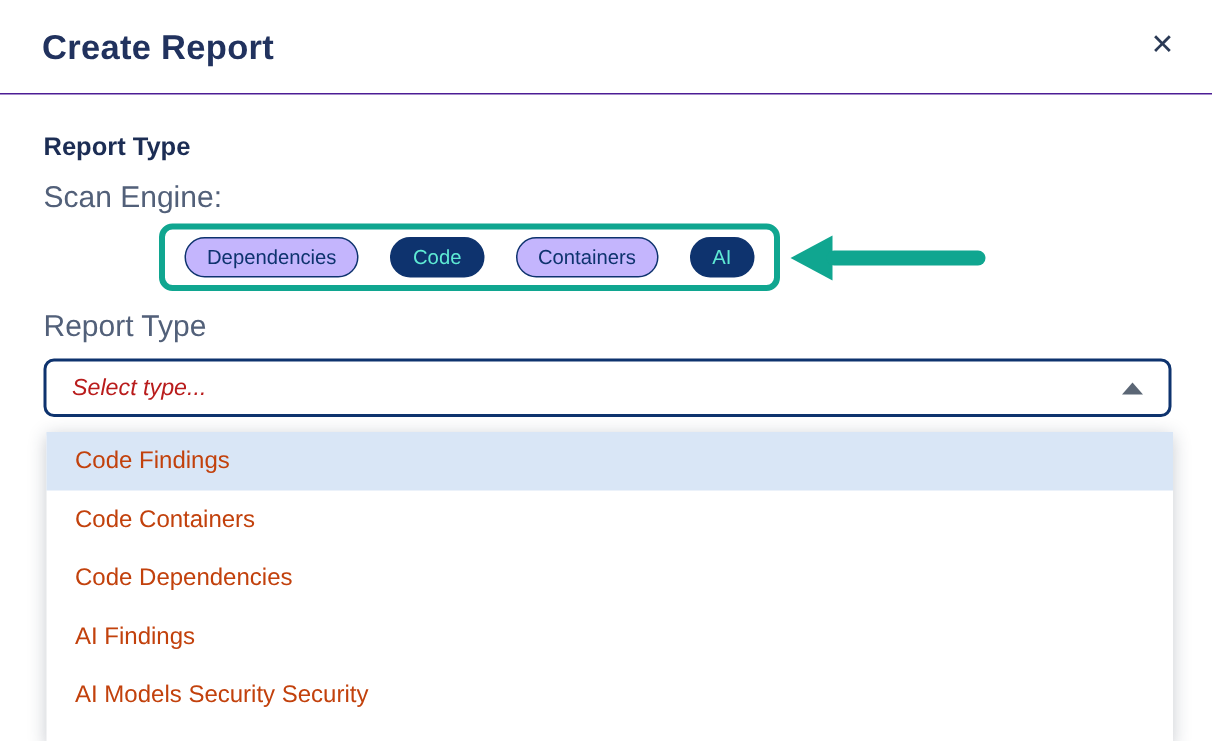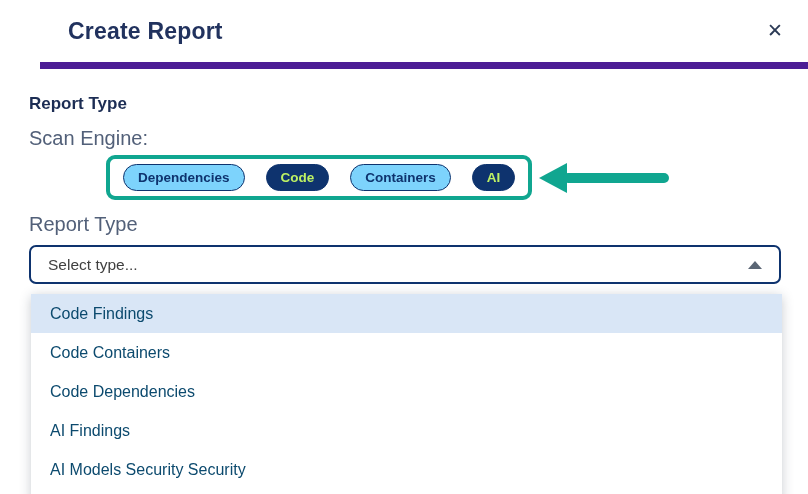"Create Report" .modal-header { border-bottom: 7px solid #4c1d95 -> 1px solid #4c1d95; margin-left: 40px -> none }
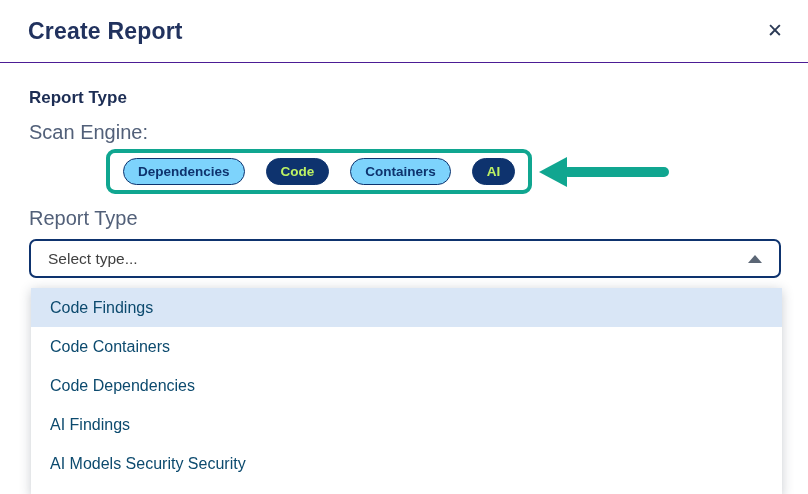"Dependencies" .pill { background: #7dd3fc -> #c4b5fd; font-weight: 700 -> 400 }
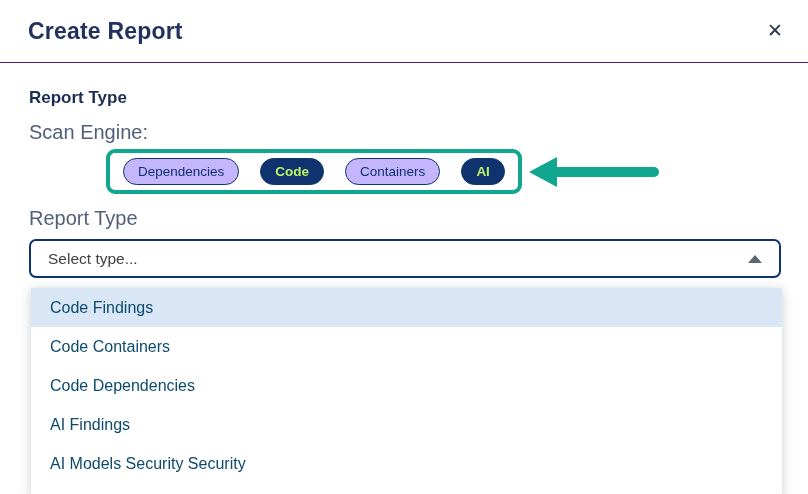"Code" .pill--filled { color: #bef264 -> #5eead4; font-weight: 700 -> 400 }
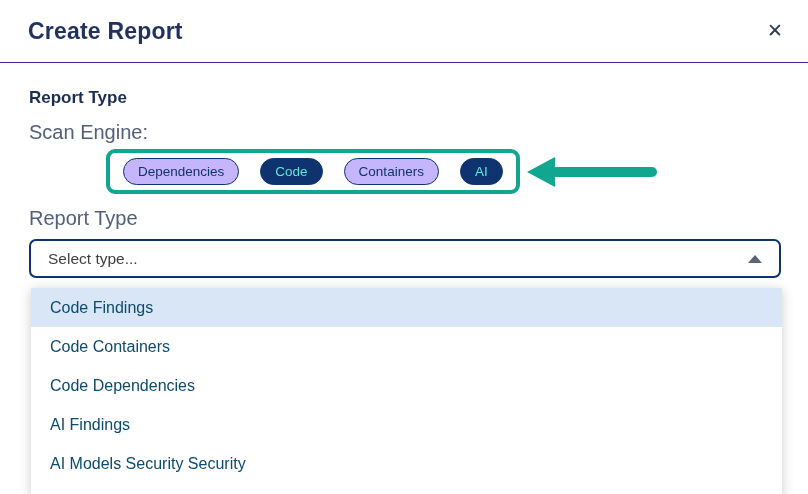"Select type..." .select-placeholder { color: #404040 -> #b91c1c; font-style: none -> italic }
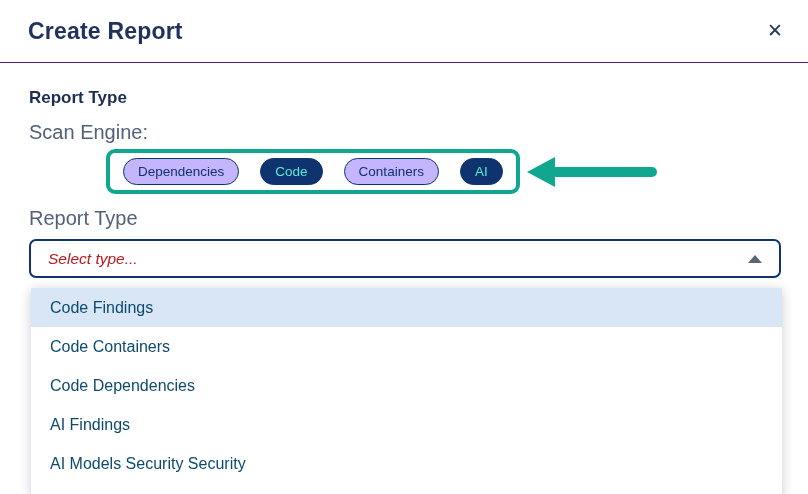"Code Findings" .dropdown-option { color: #0c4a6e -> #c2410c }
